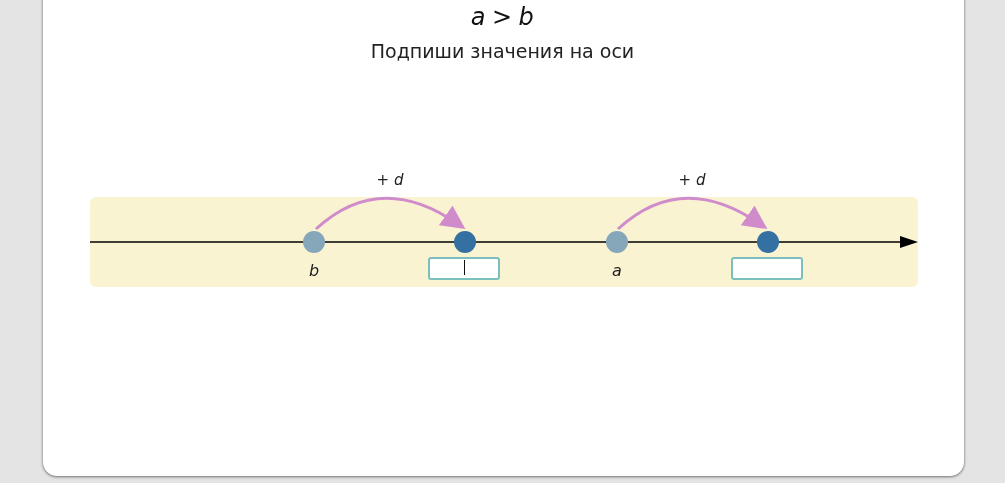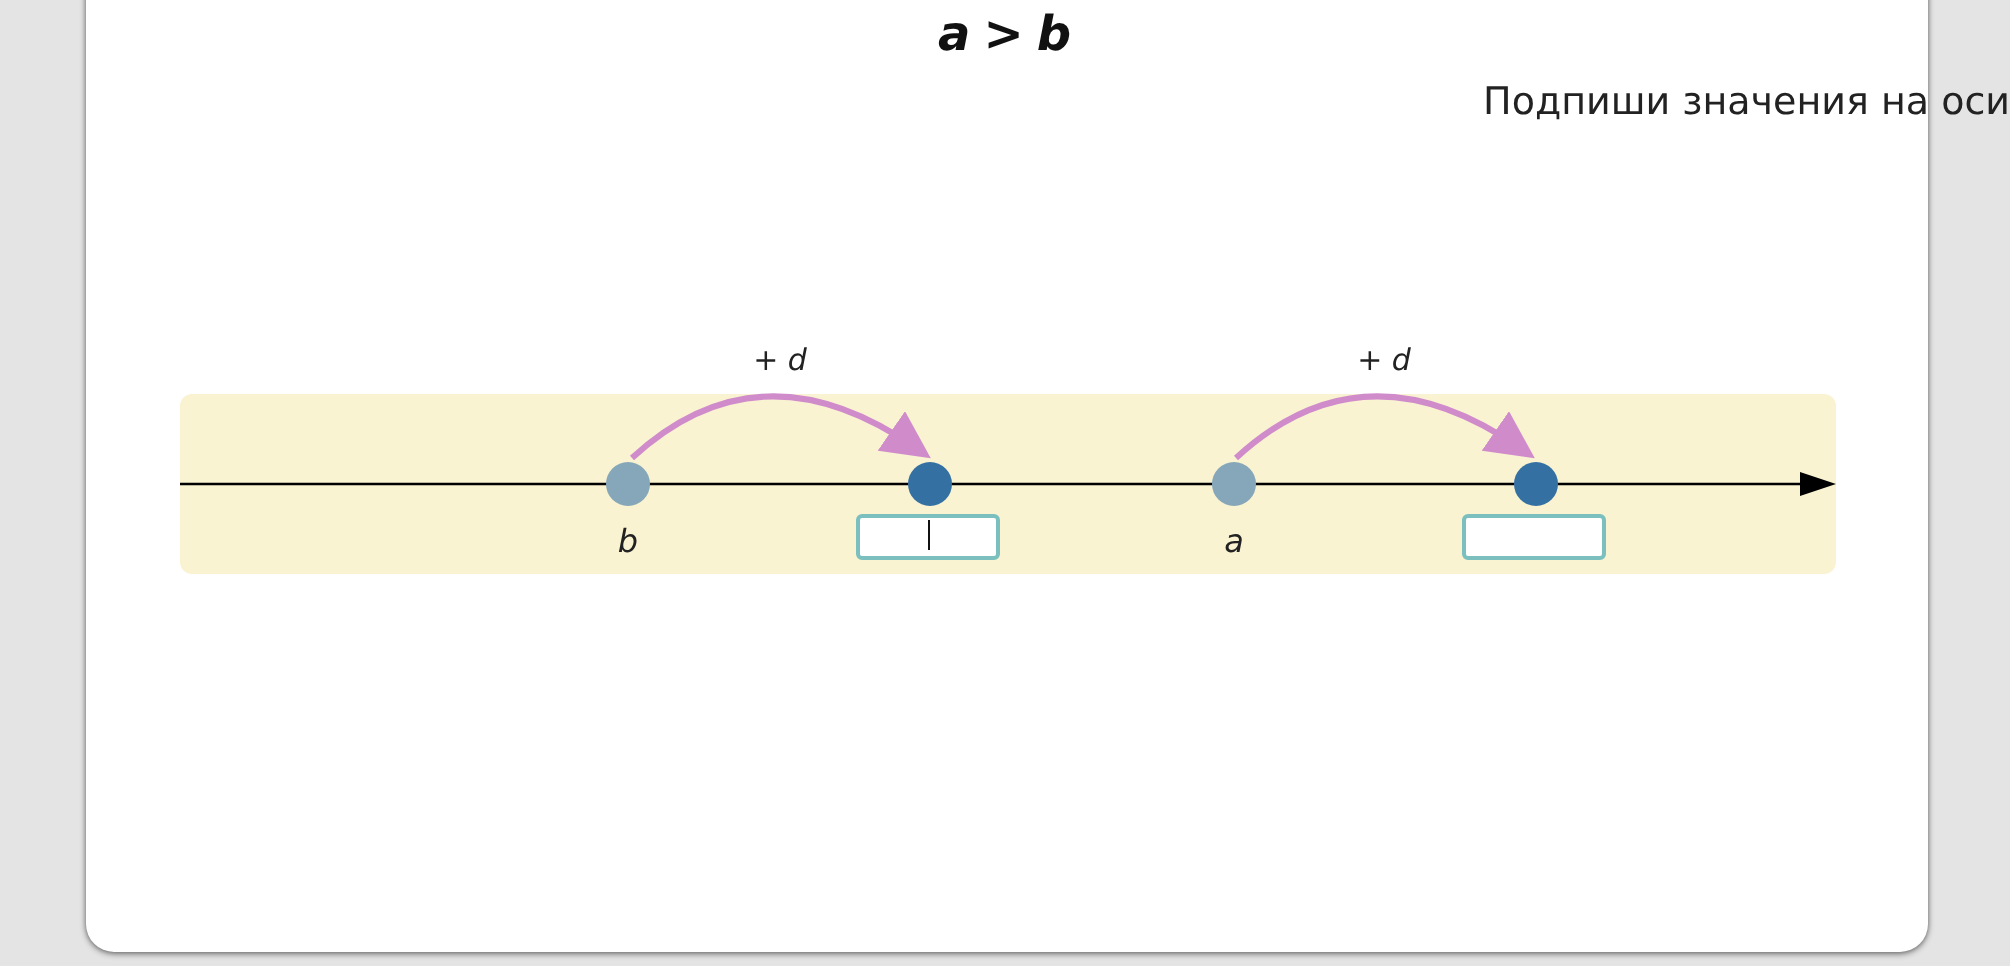"a > b" .title { font-weight: bold -> normal }
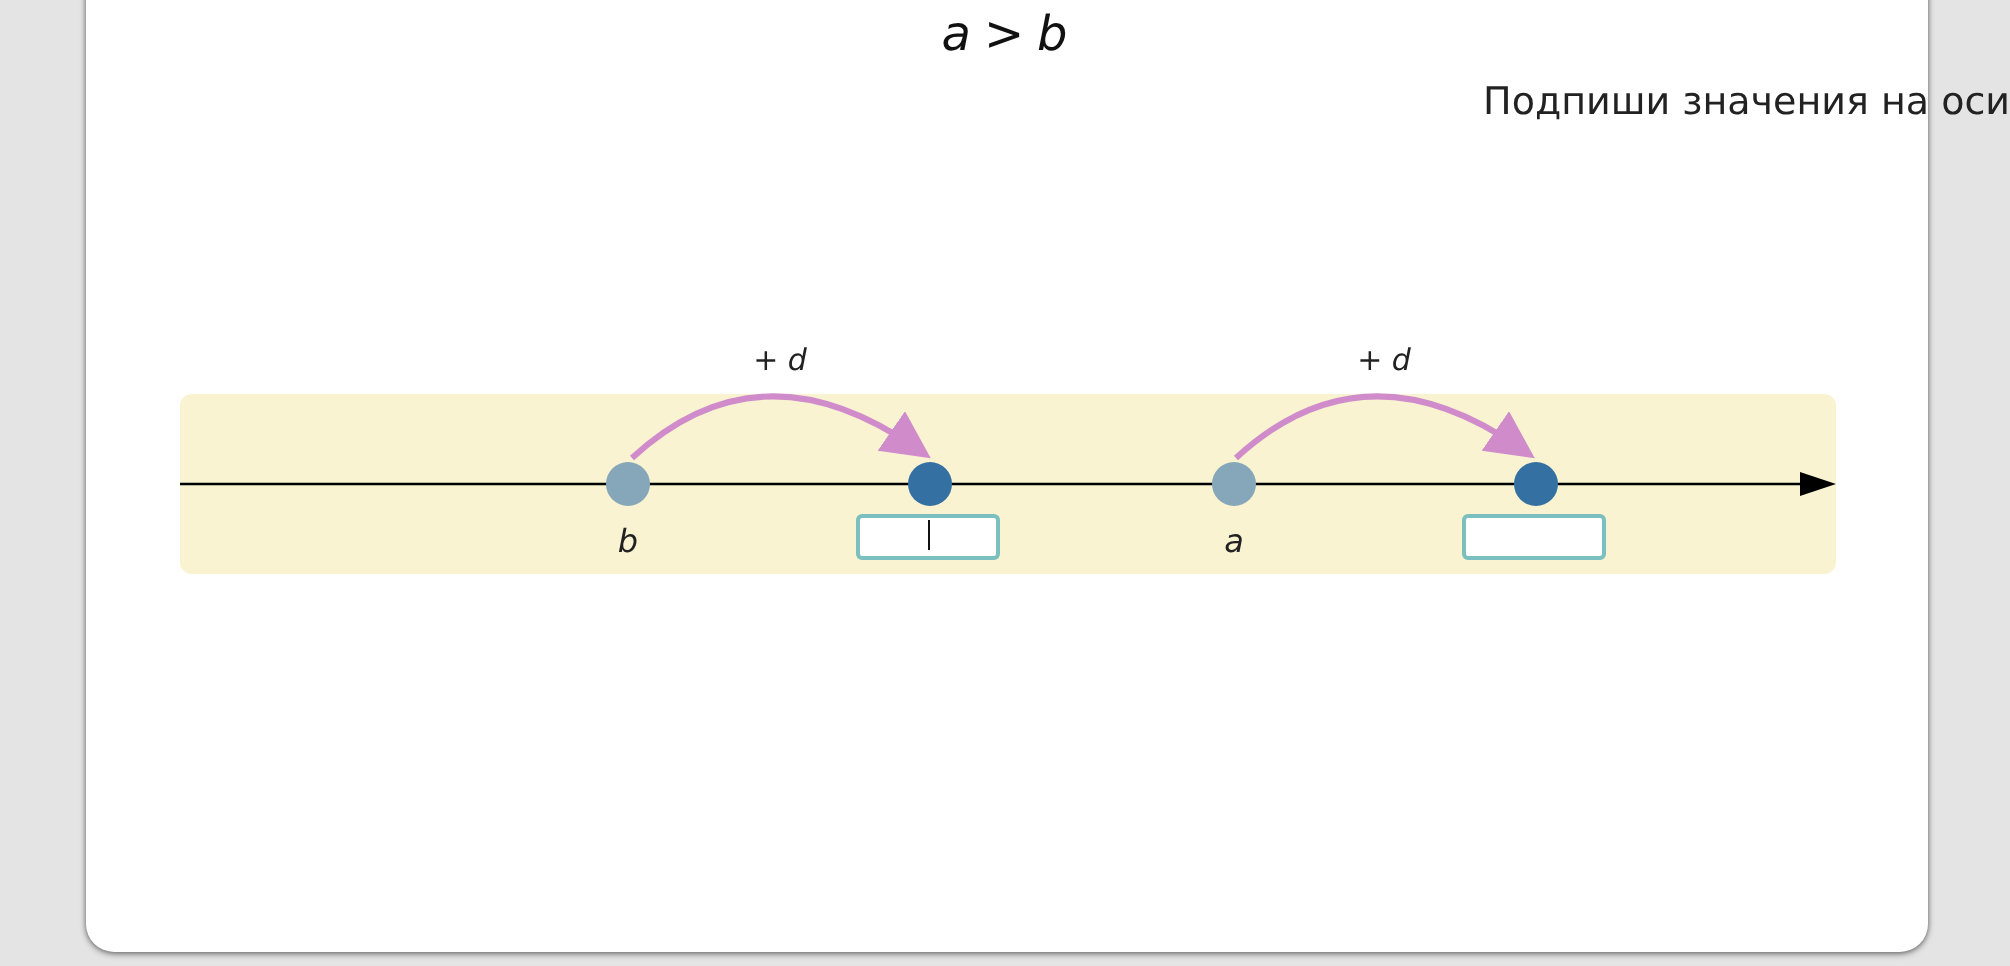"Подпиши значения на оси" .subtitle { text-align: right -> center }
